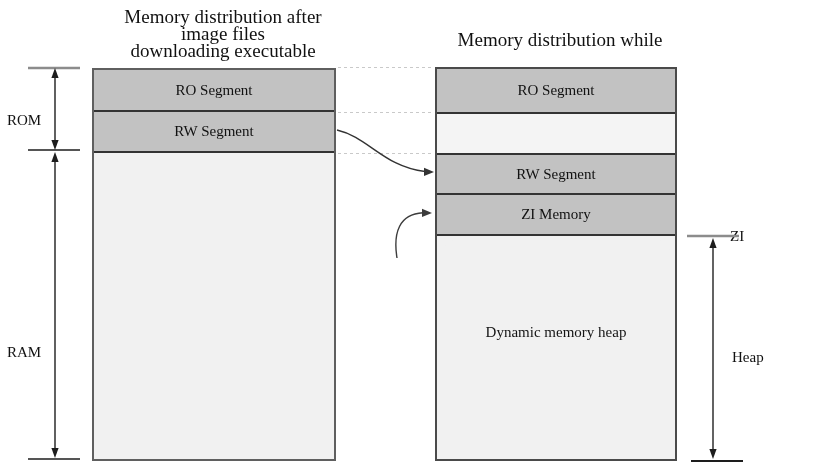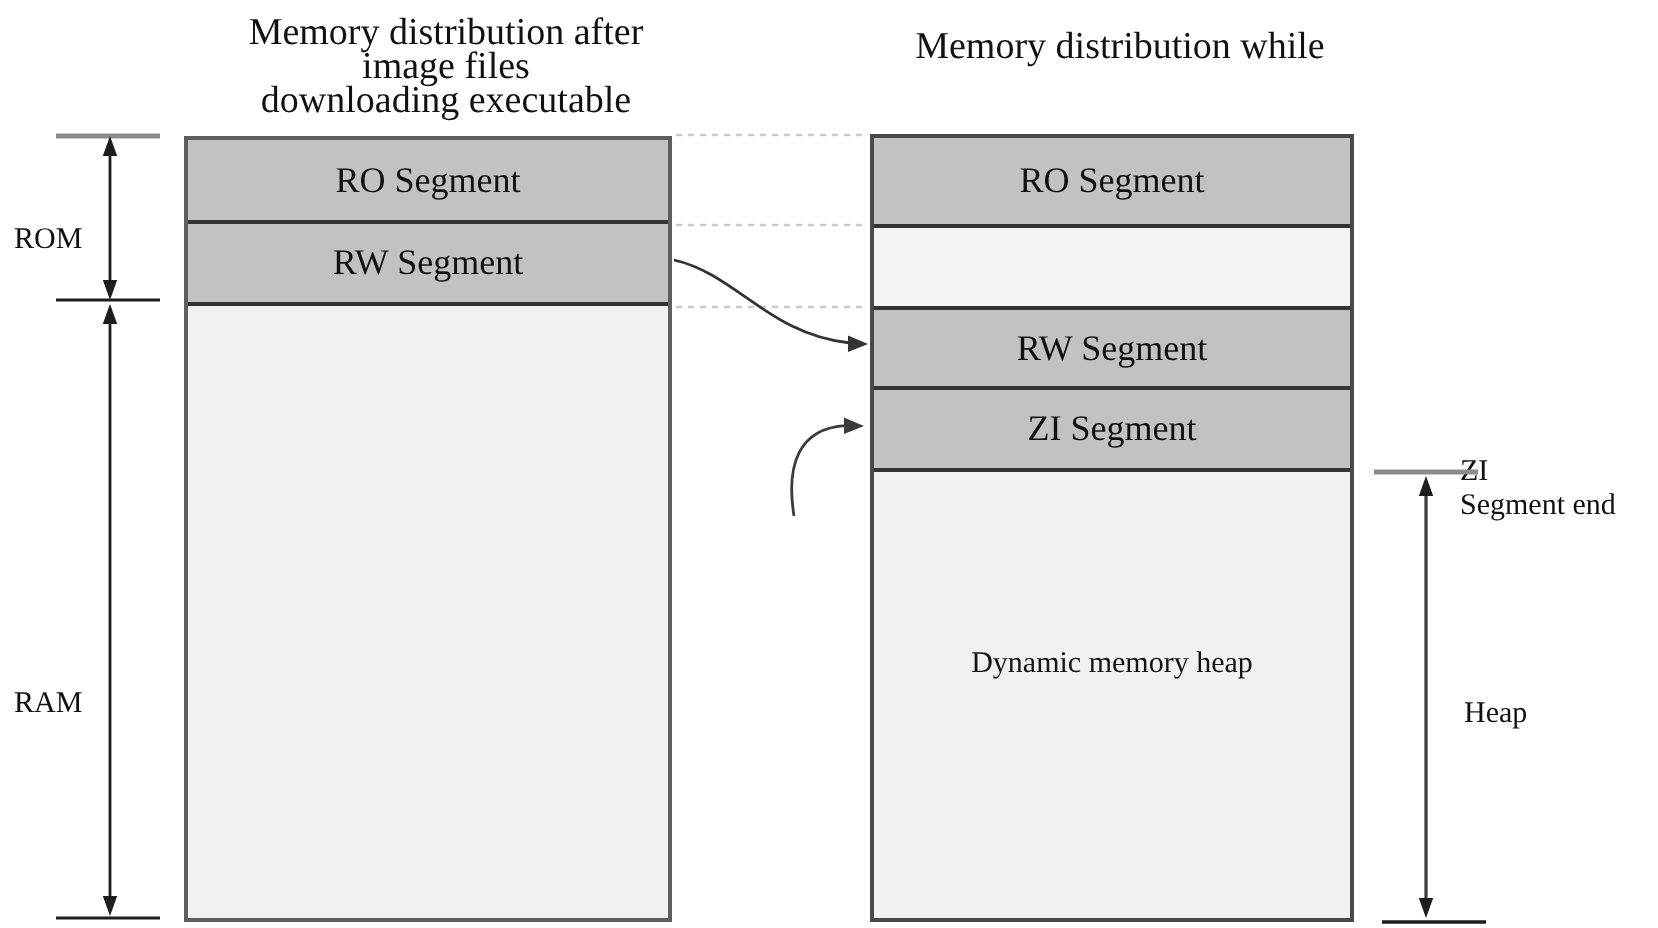"Memory distribution while" .title-right { top: 15px -> 31px }
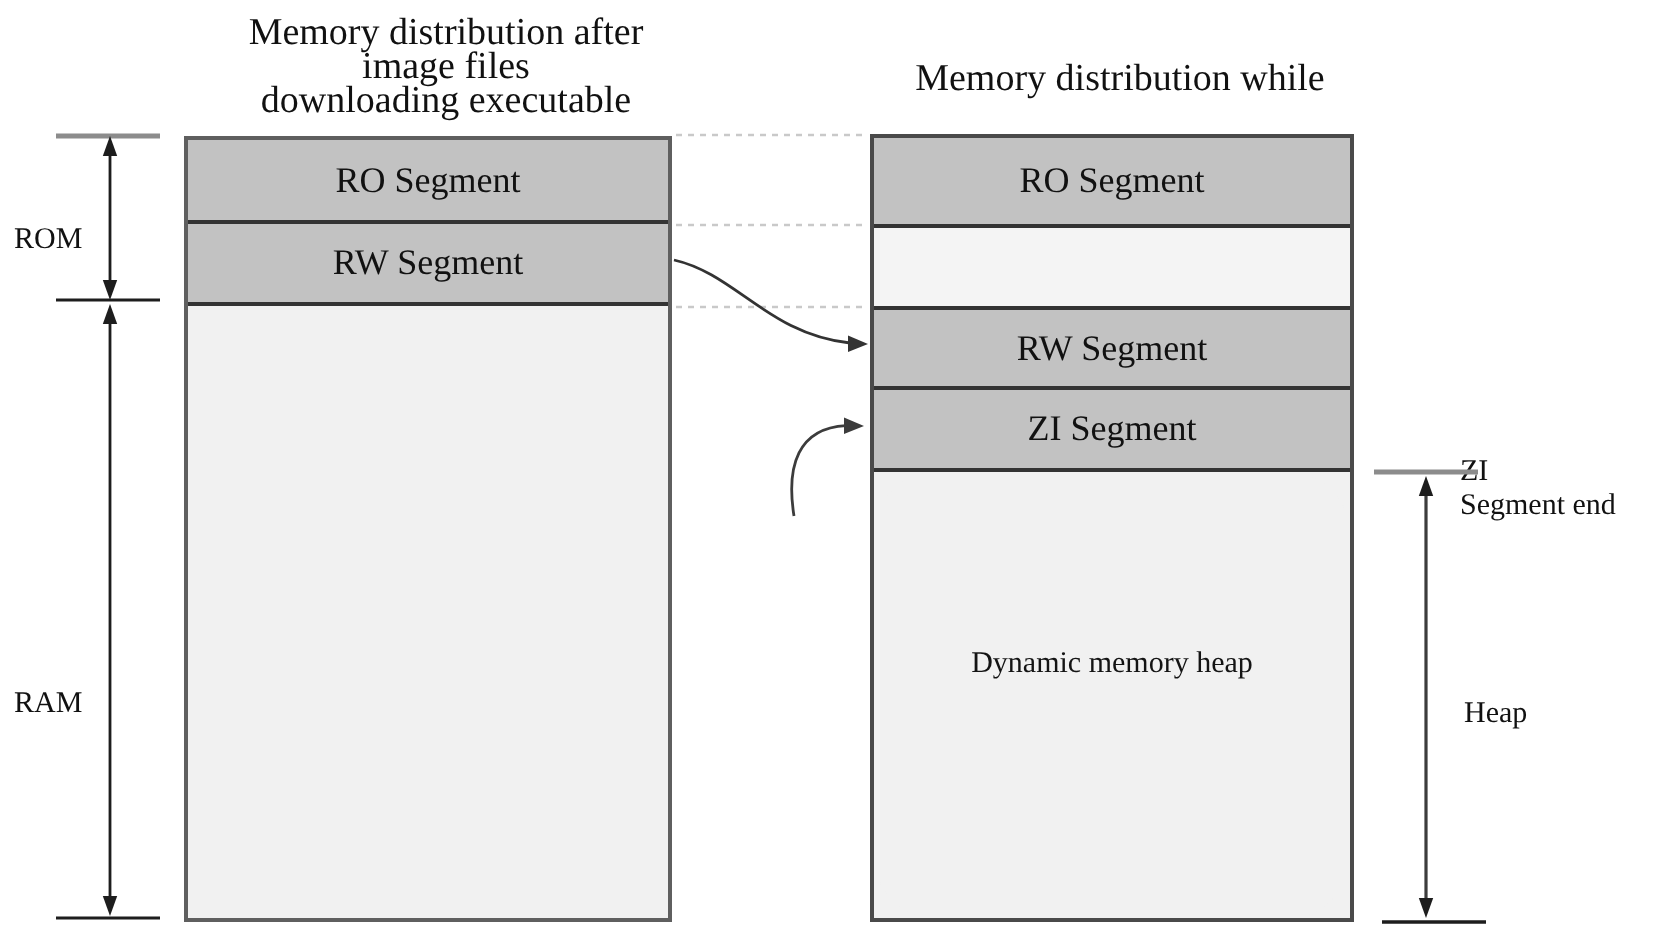"RO Segment" .segment { font-size: 18px -> 15px }
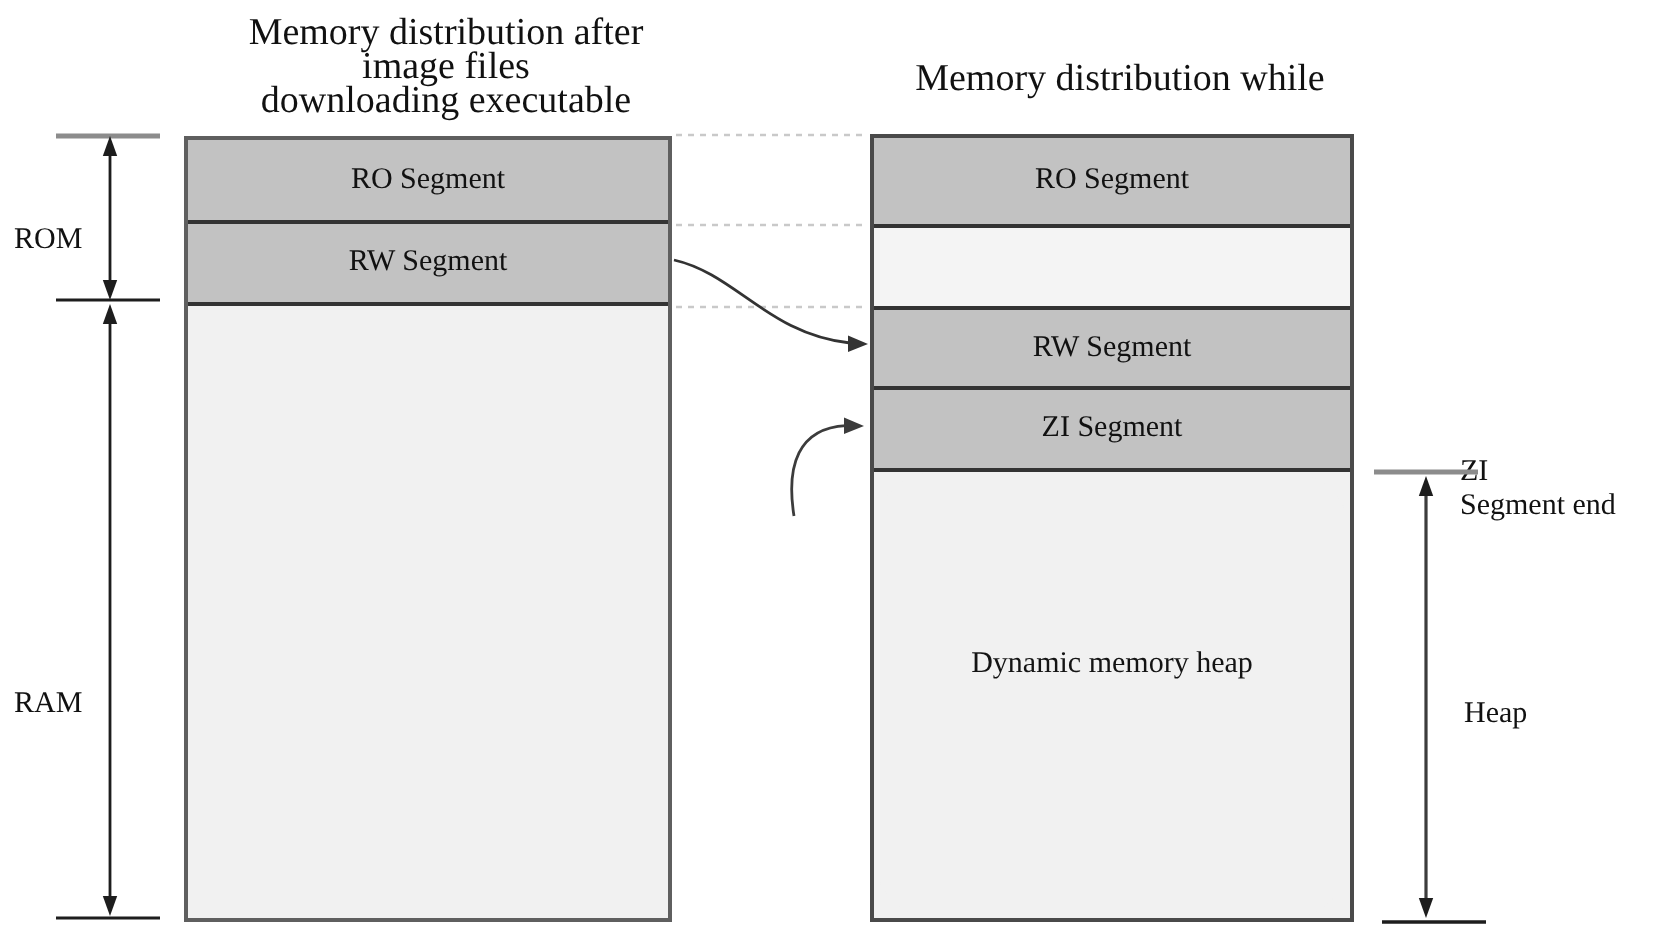"ZI Segment" span { text: Segment -> Memory }
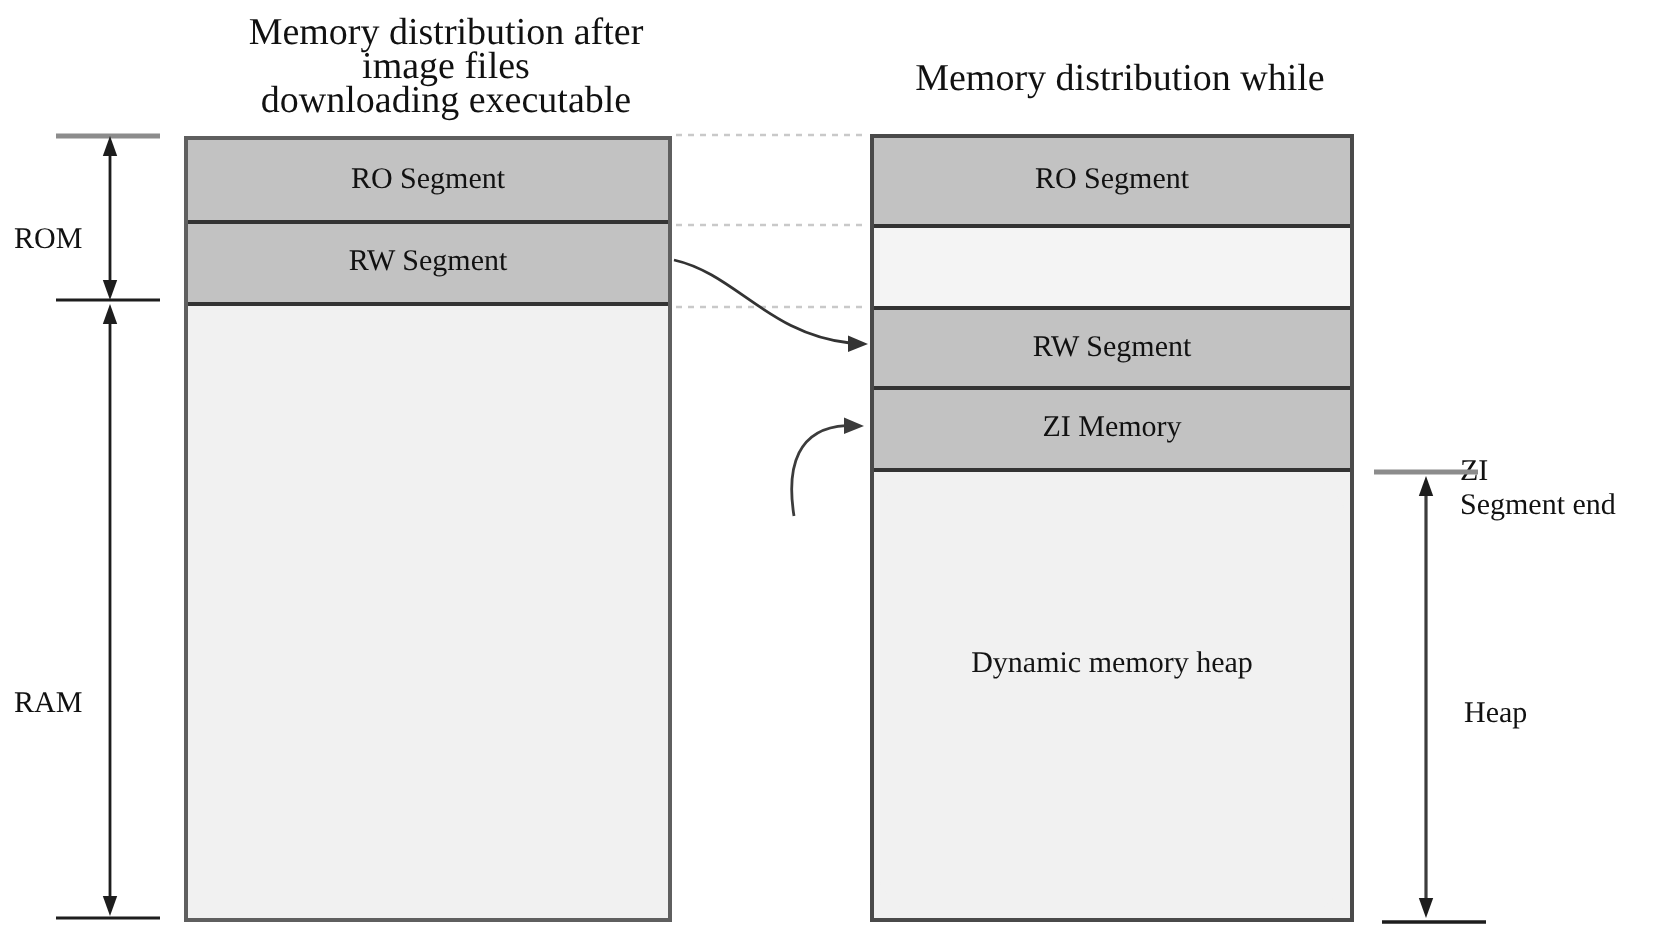"Segment end" div { html: <div>Segment end</div> -> none }
